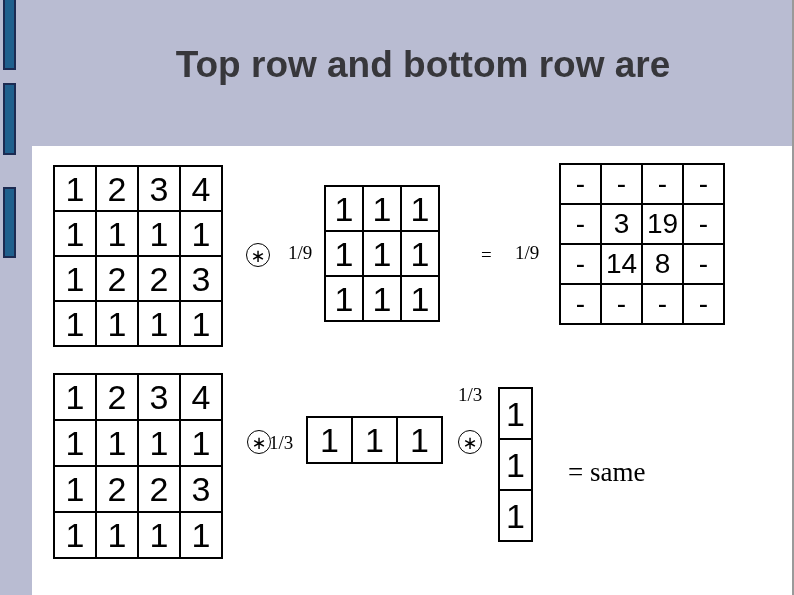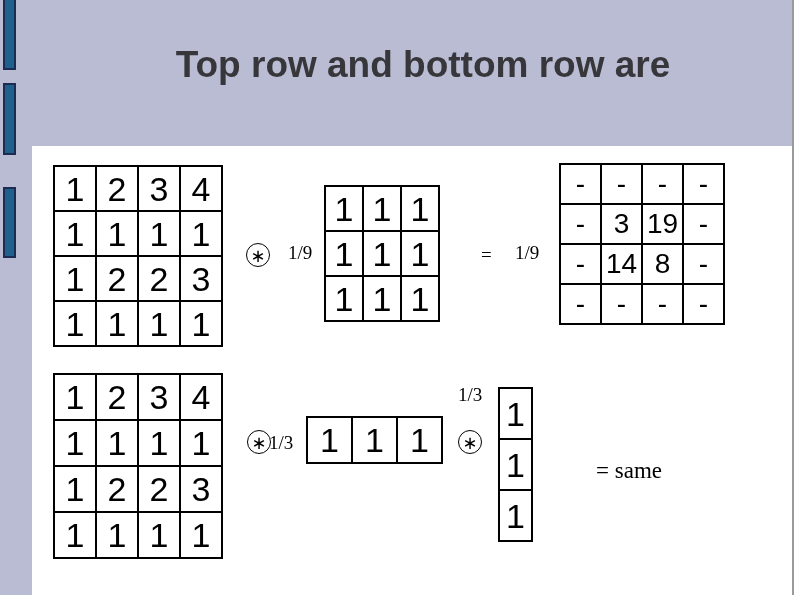"= same" .same-lbl { font-size: 23px -> 27px; margin-left: 28px -> none }
